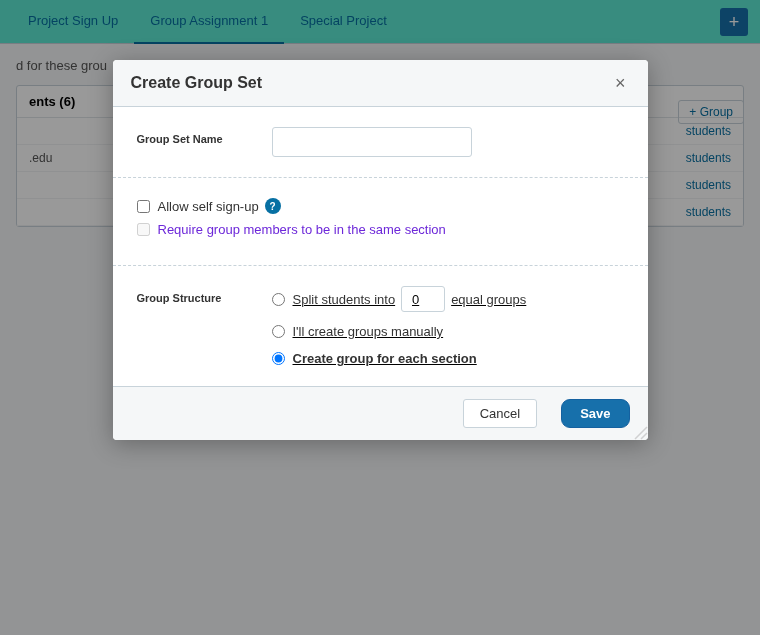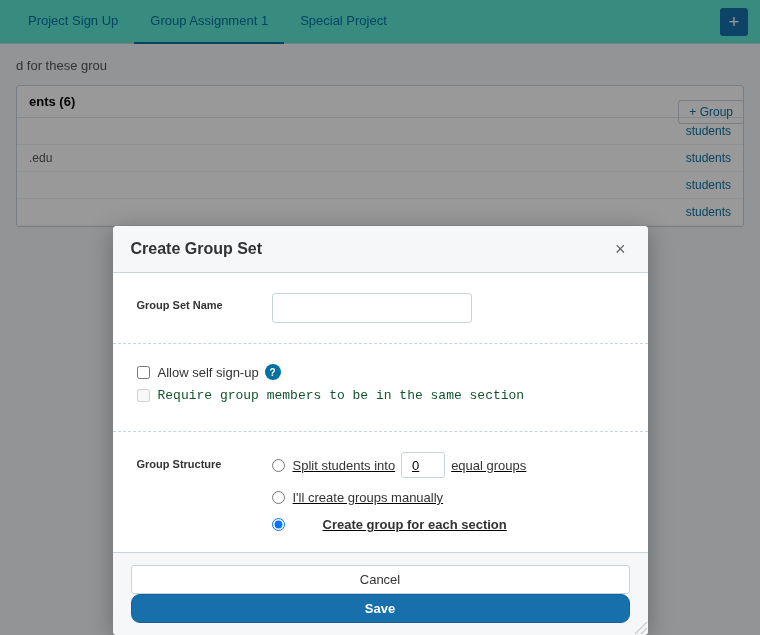"Create Group Set" .overlay { align-items: flex-end -> flex-start }
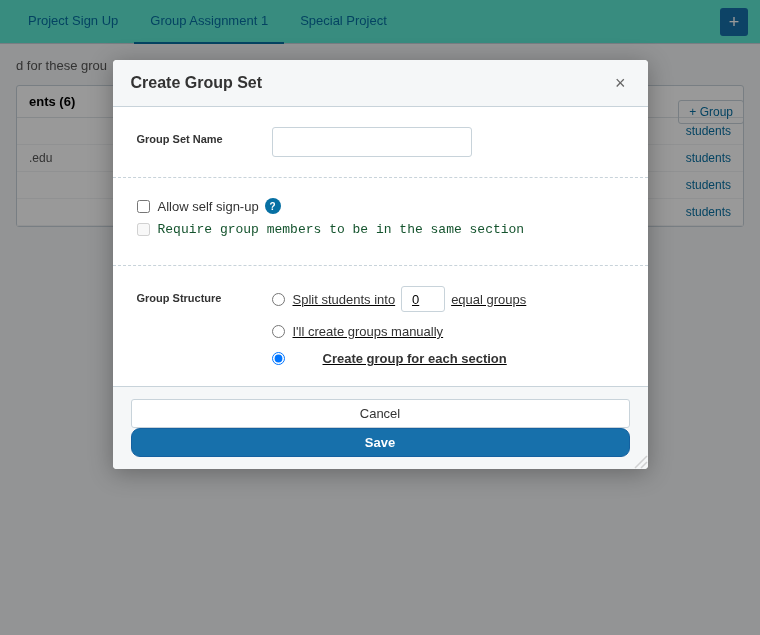"Require group members to be" .checkbox-row.disabled label { color: #14532d -> #6d28d9; font-family: Liberation Mono, monospace -> none }
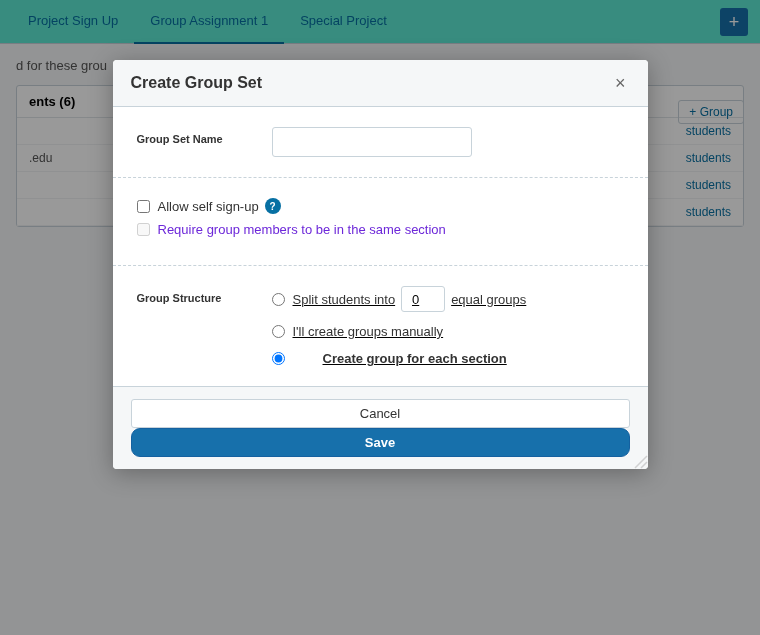"Create group for each section" .radio-row:last-child { gap: 30px -> none }
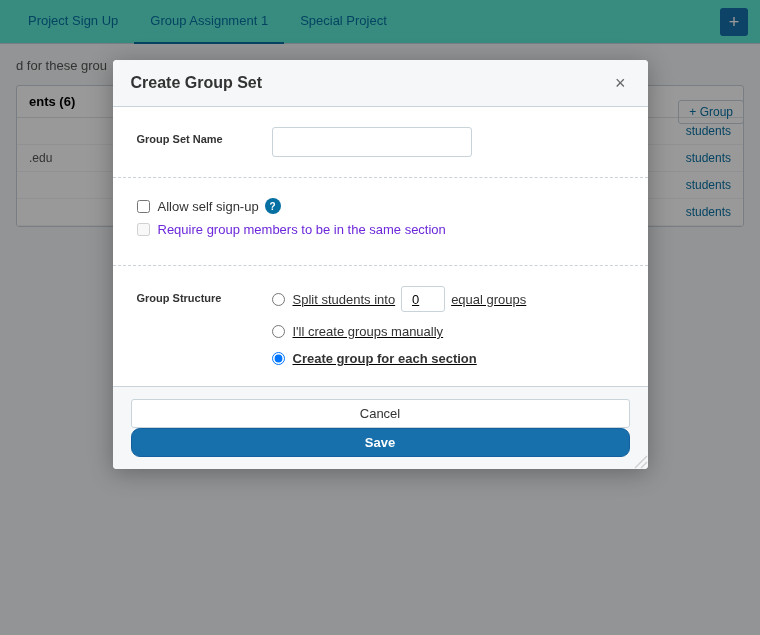"Cancel" .modal-footer { flex-direction: column -> none; gap: 0 -> 24px }
